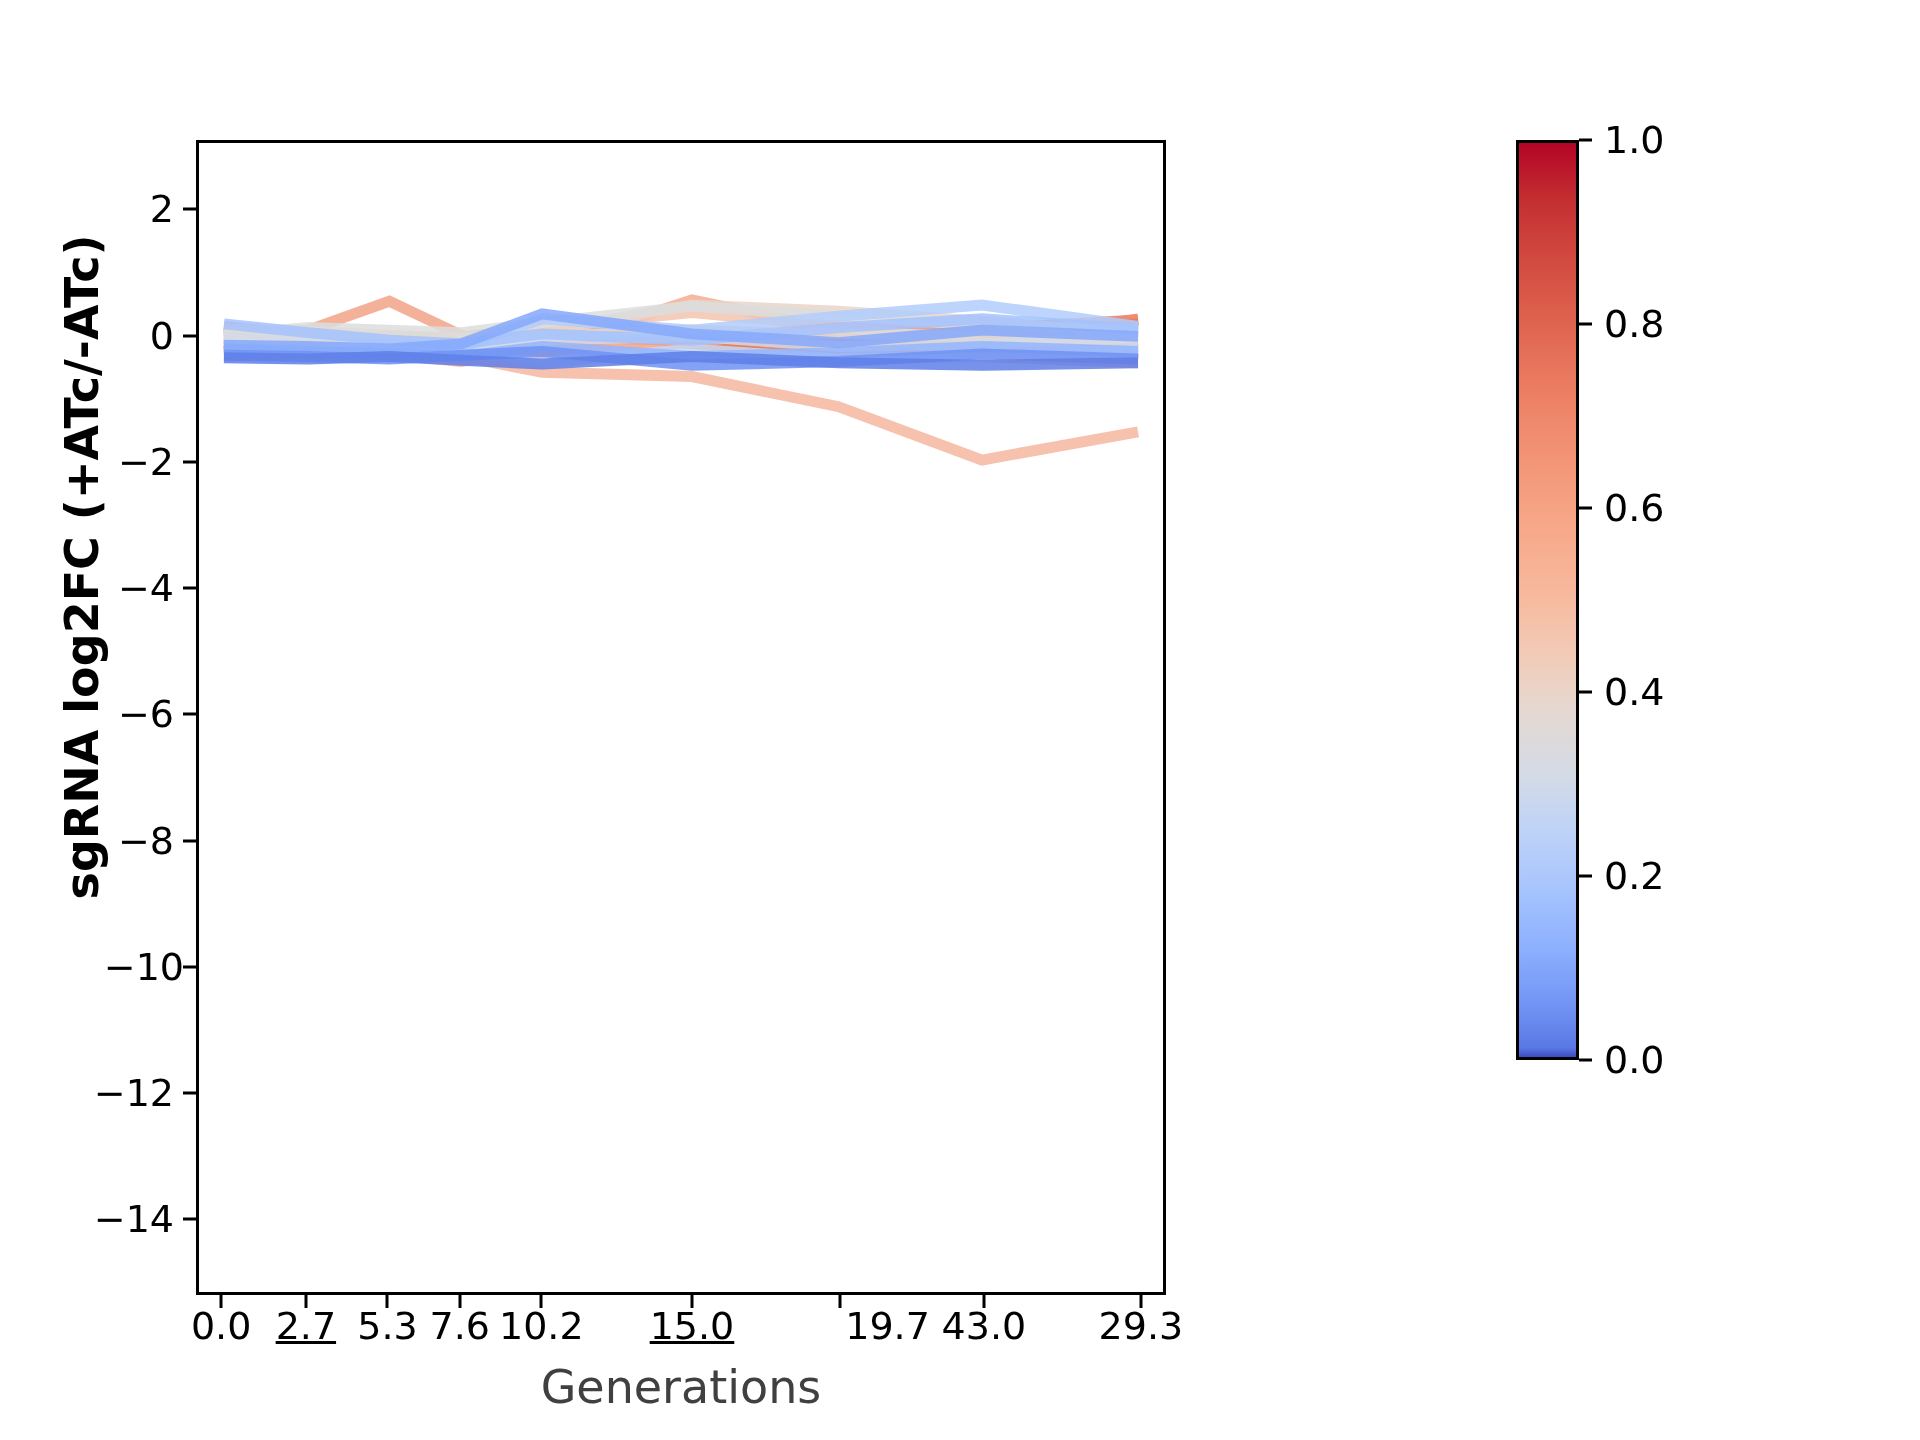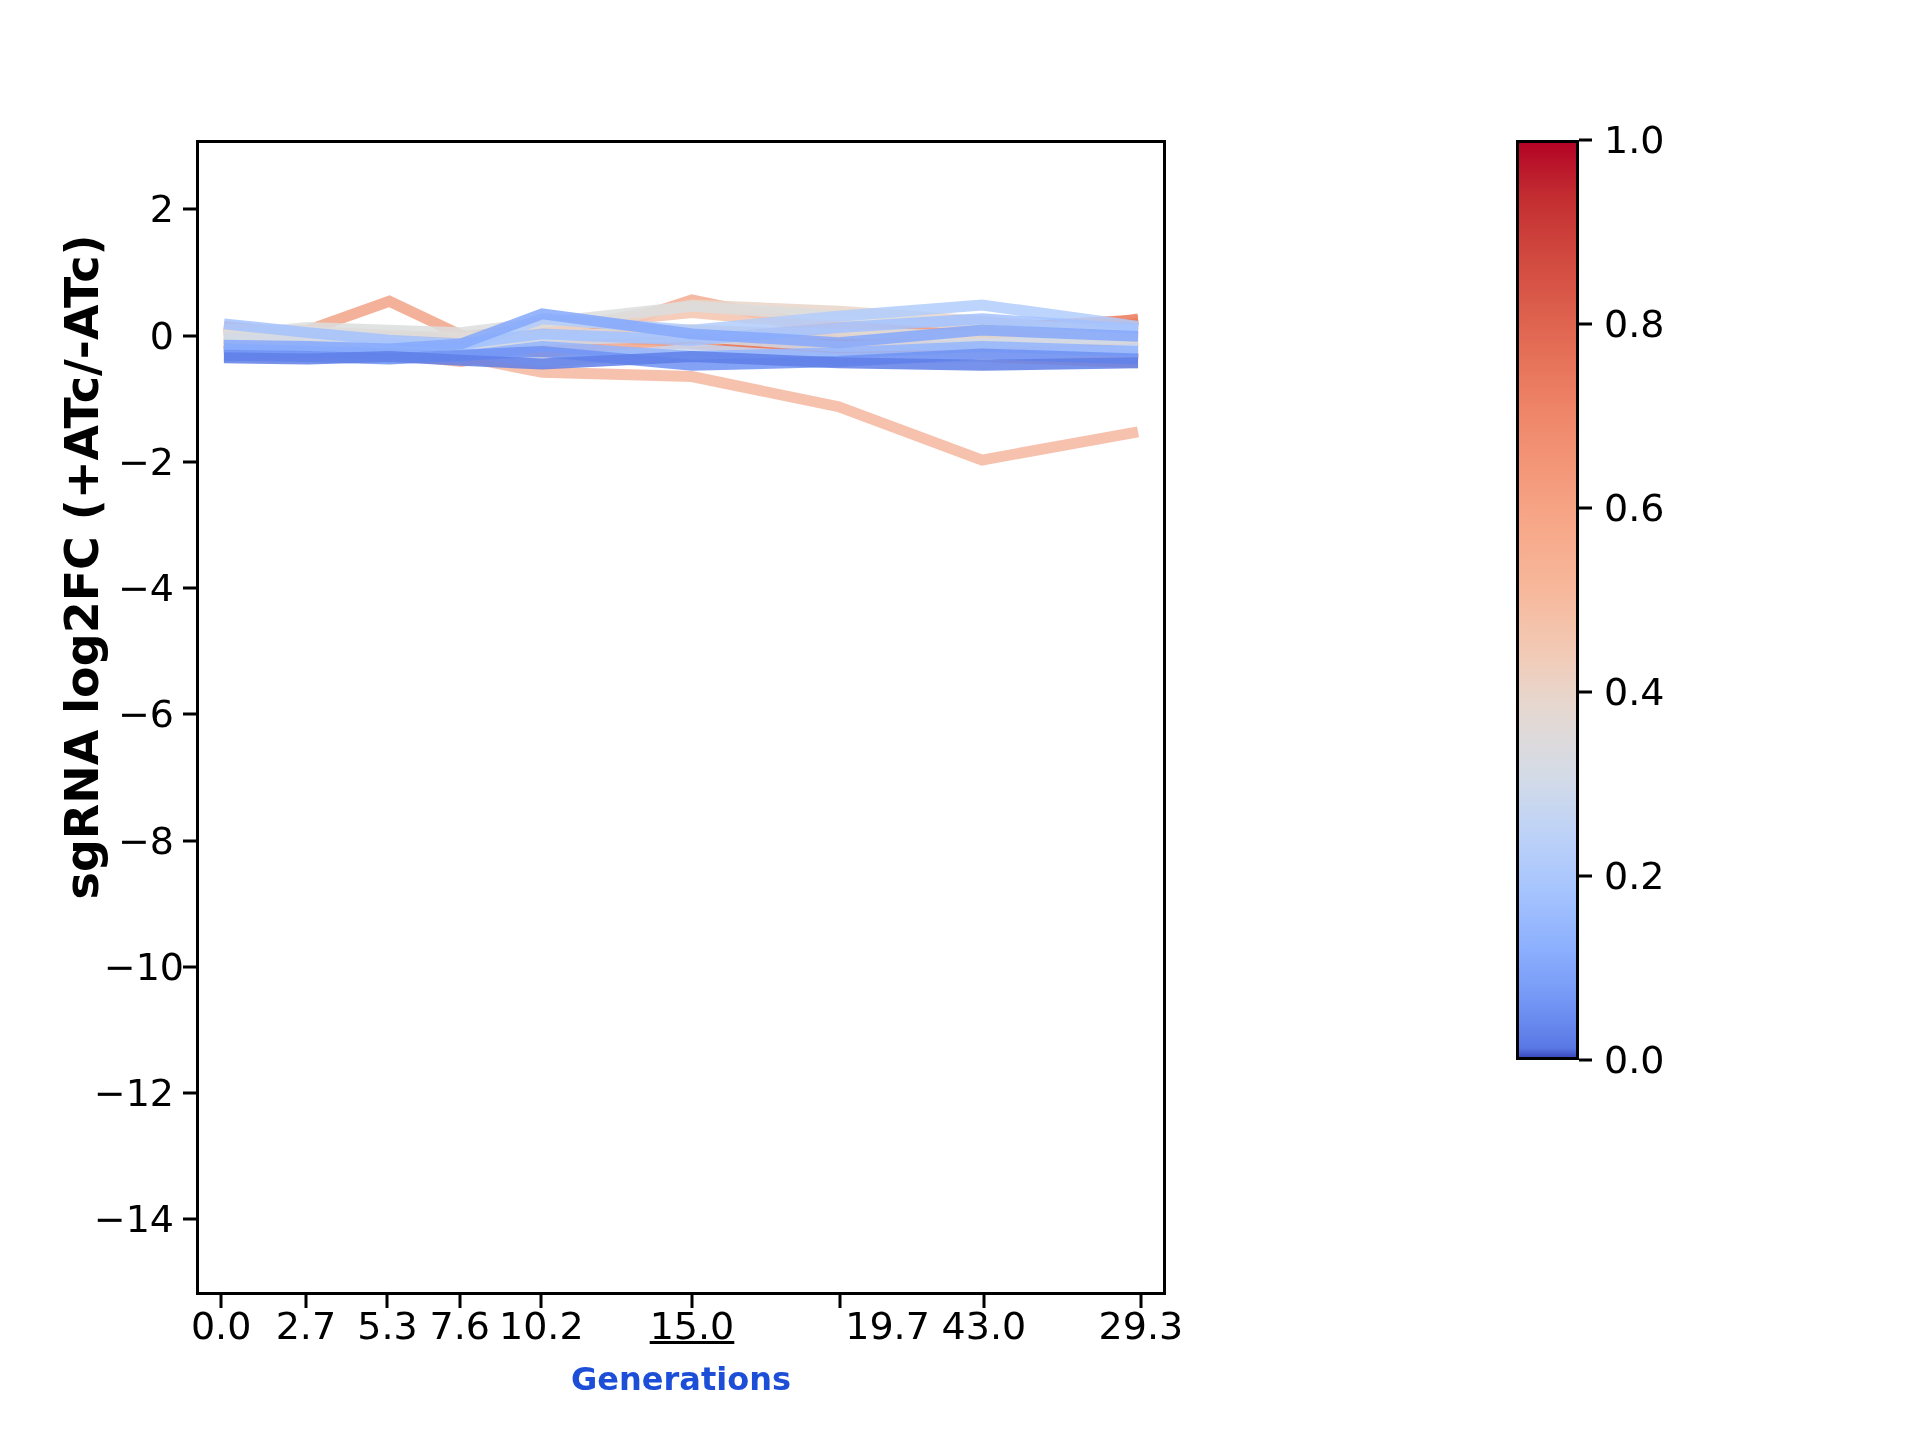"2.7" div.xtick-label { text-decoration: none -> underline }
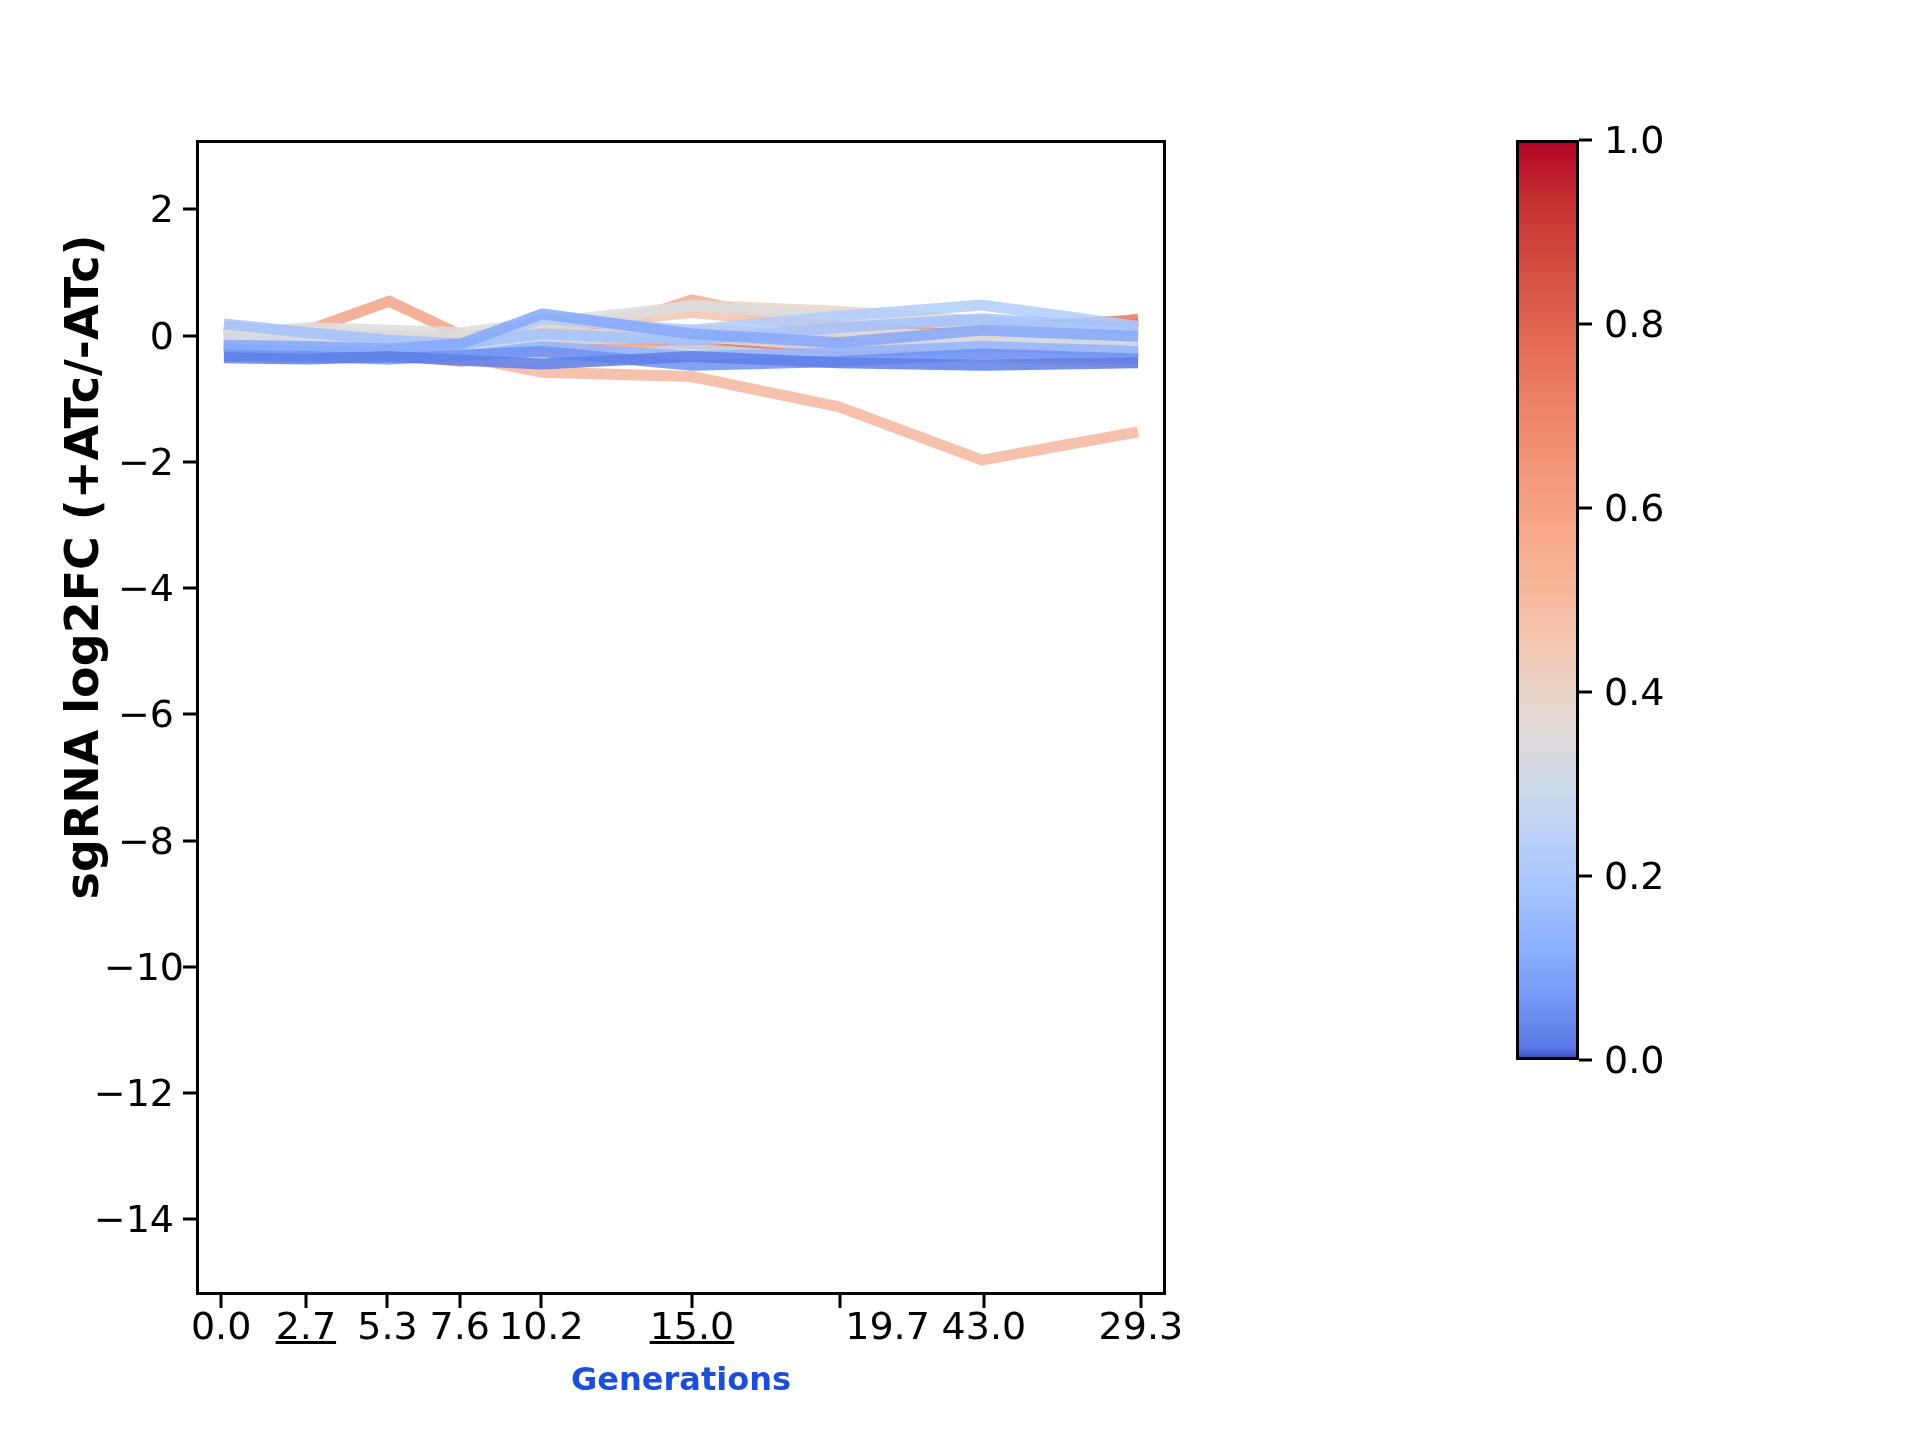"Generations" .xlabel { color: #1d4ed8 -> #404040; font-size: 32px -> 46px; font-weight: bold -> normal }
